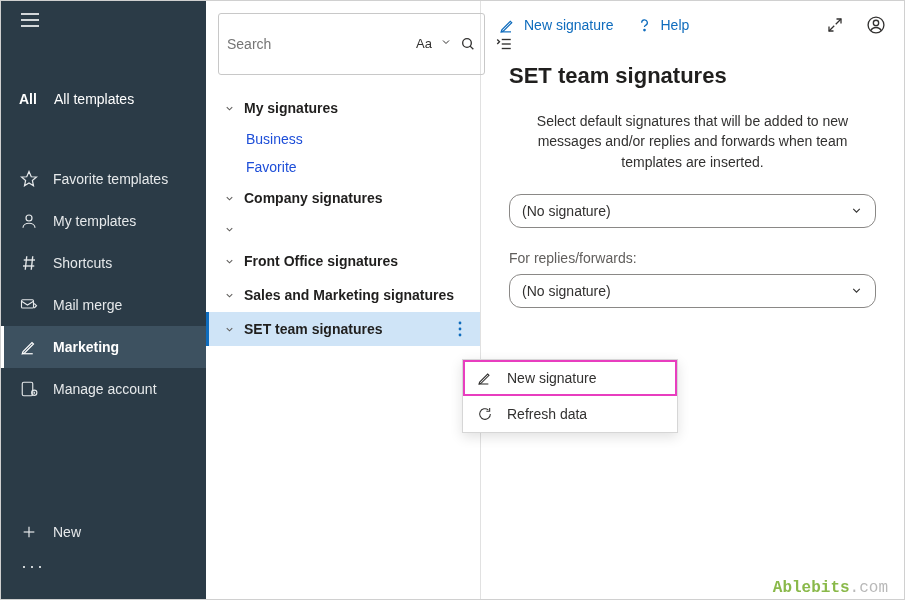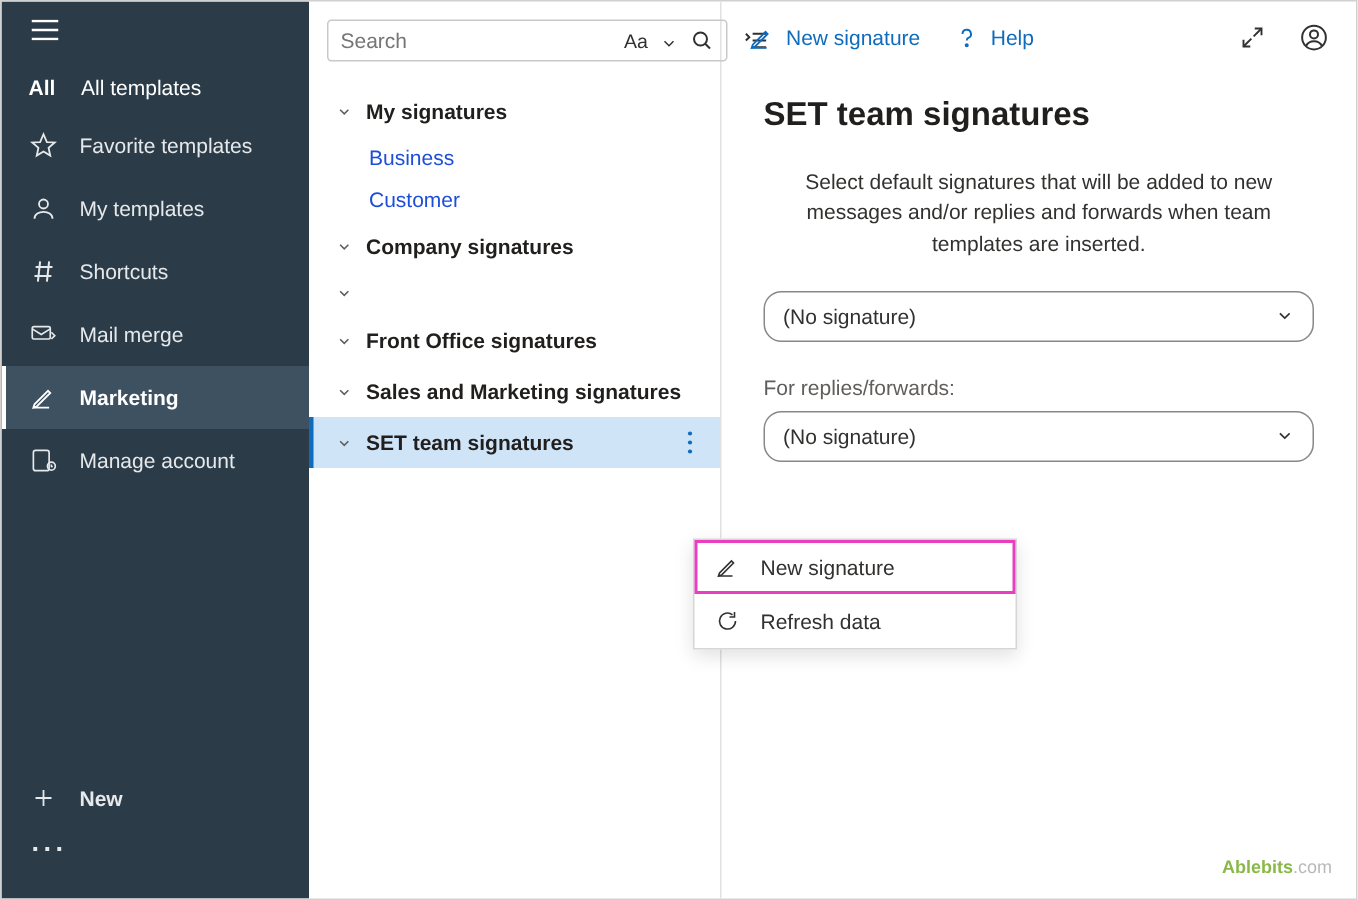"Search" .searchbox { align-items: flex-end -> flex-start; padding: 5px 8px -> 22px 8px }
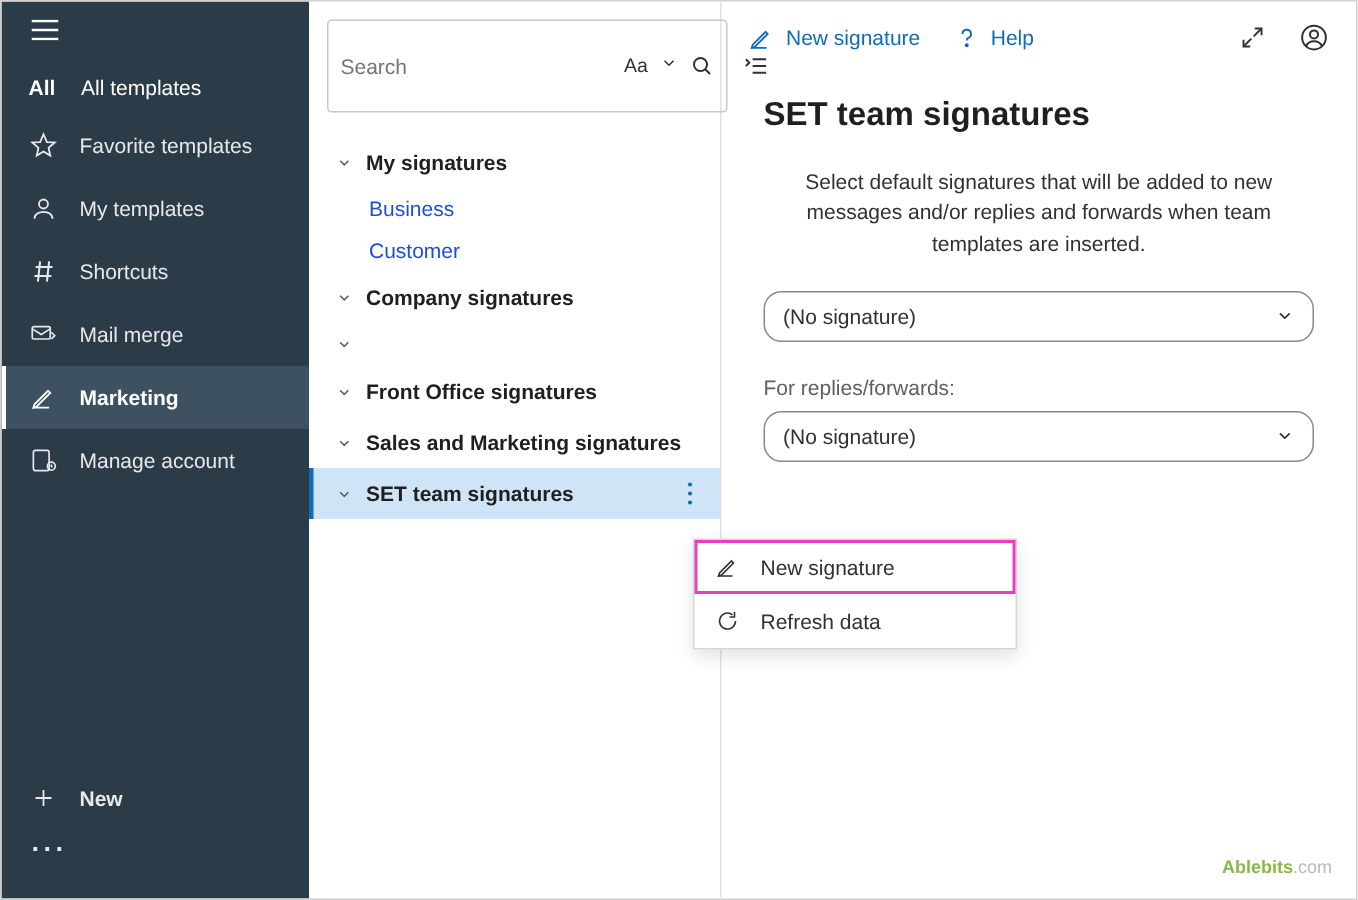"All All templates" .sidebar { gap: none -> 41px }
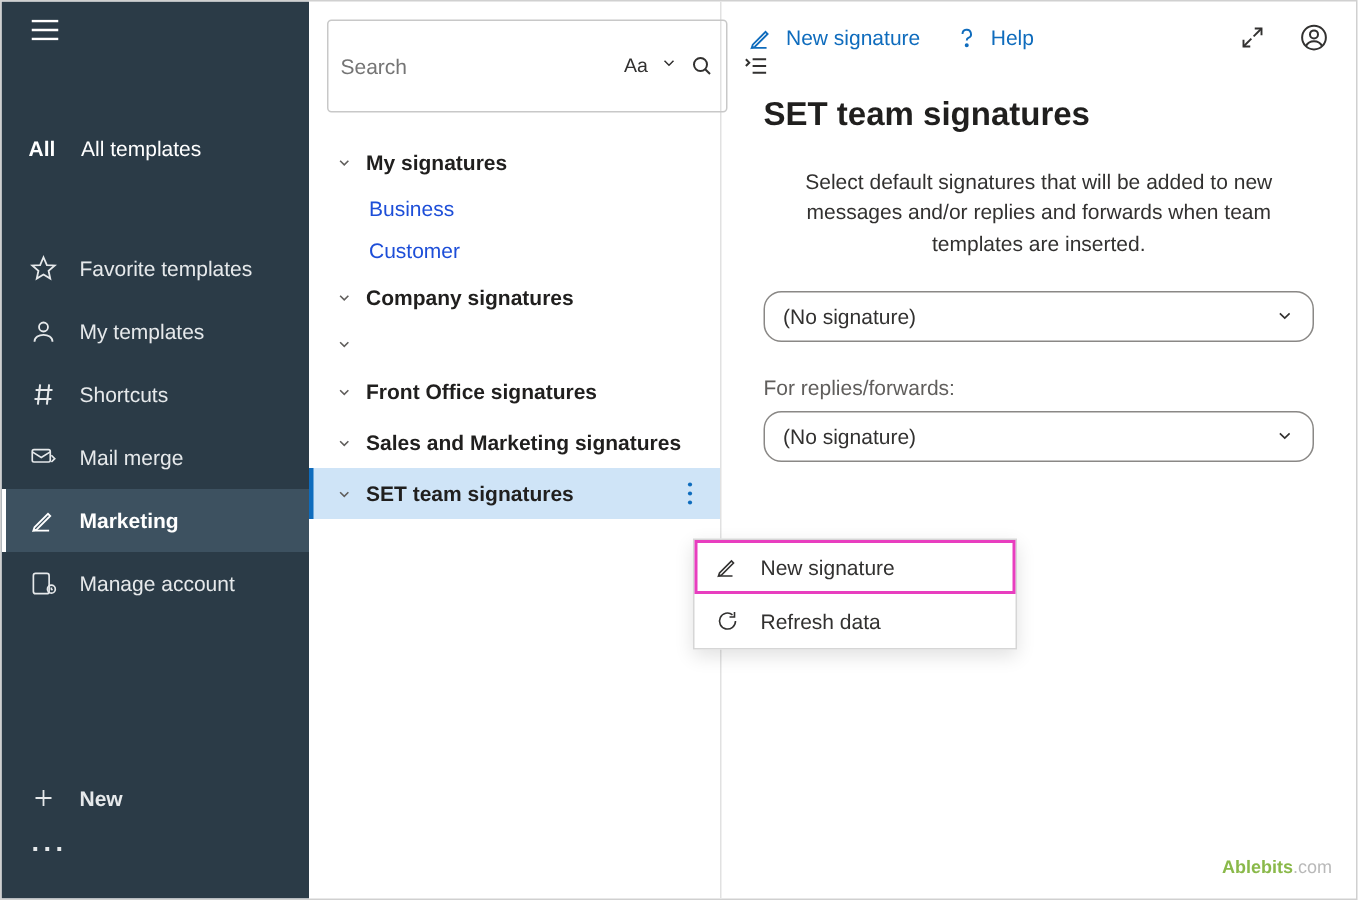"Customer" div.tree-leaf { text: Customer -> Favorite }
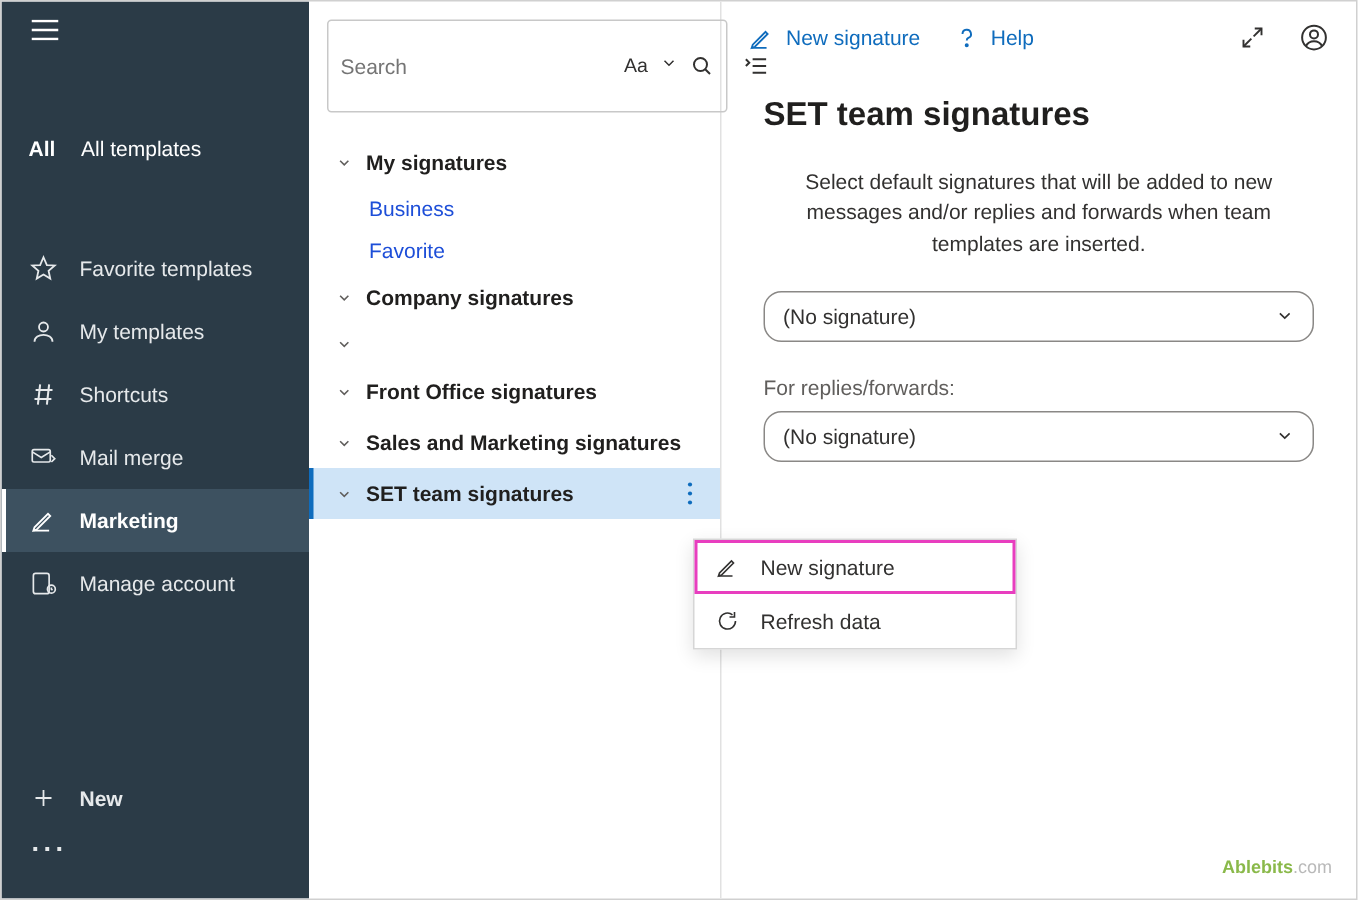"New" .sb-bottom { font-weight: bold -> none }
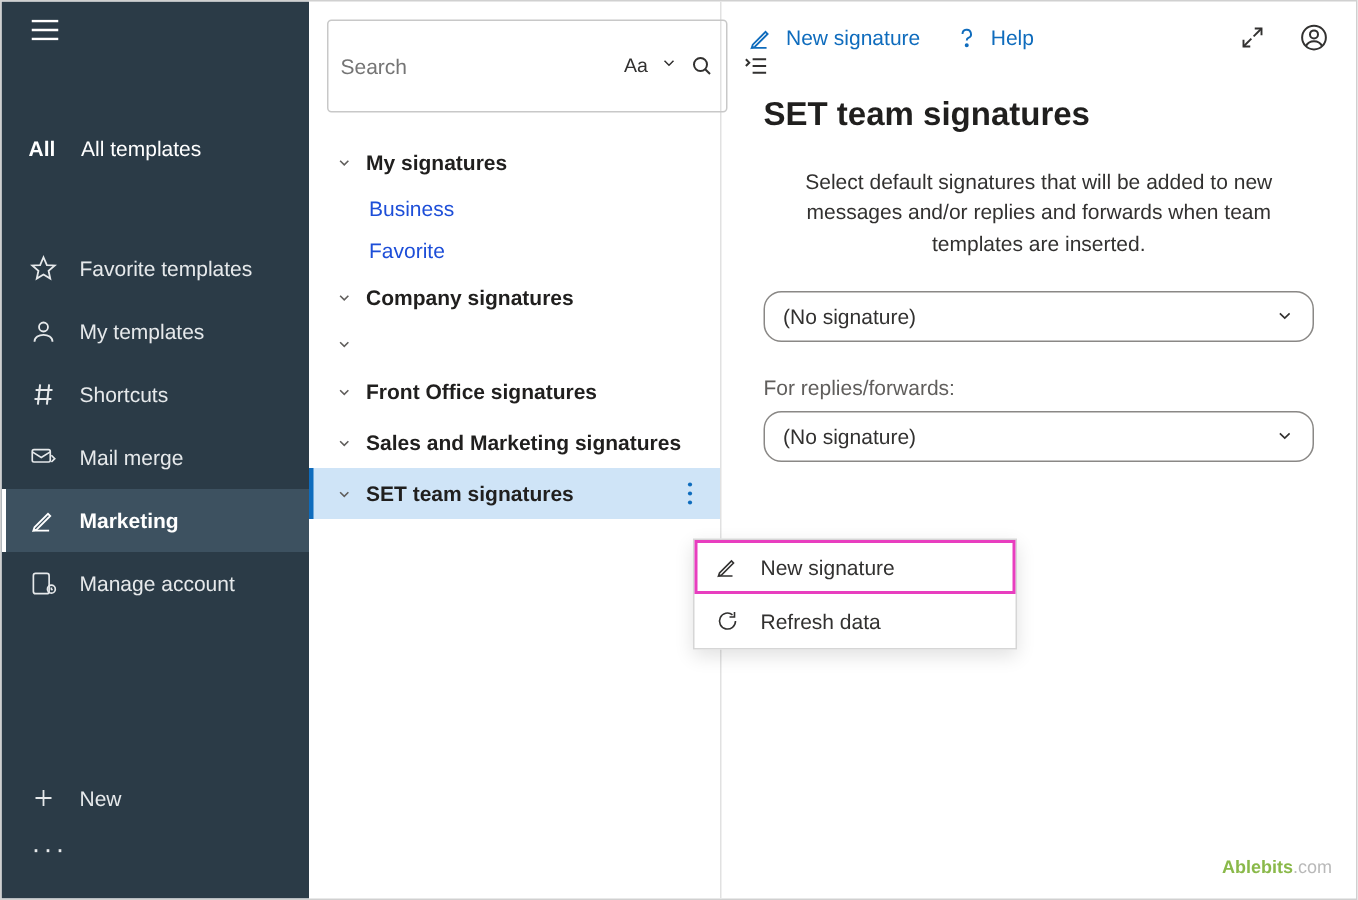"Ablebits.com" .brand { bottom: 14px -> 2px; font-family: none -> Liberation Mono, monospace; font-size: 12px -> 16px }
